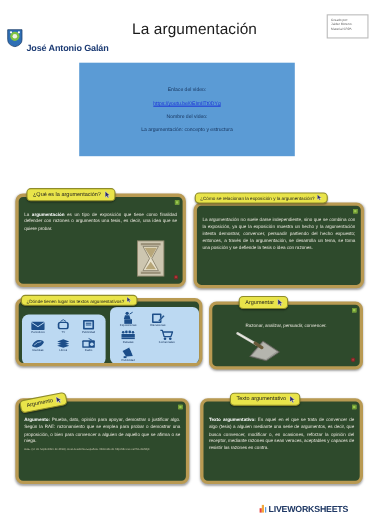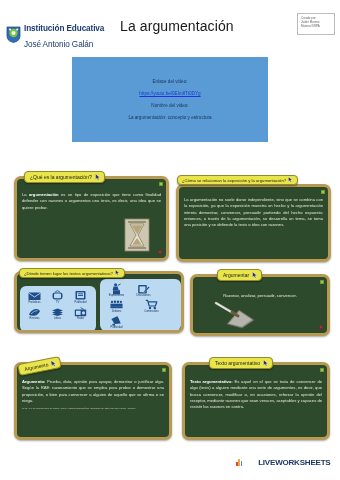"Institución Educativa" span.logo-l1 { html: <span>Institución Educativa</span> -> none }
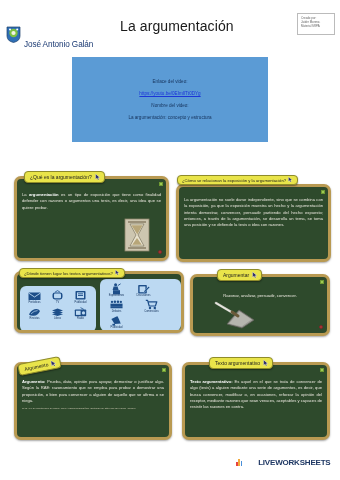"José Antonio Galán" .logo-l2 { font-weight: normal -> bold }
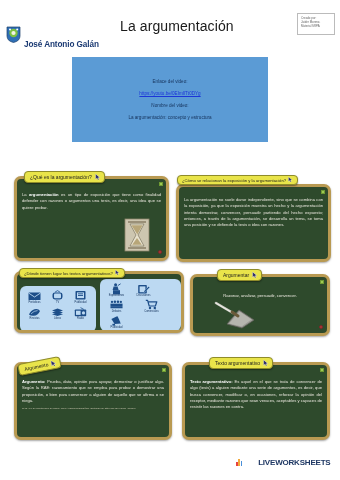"LIVEWORKSHEETS" .footer { gap: 16px -> 2px }
